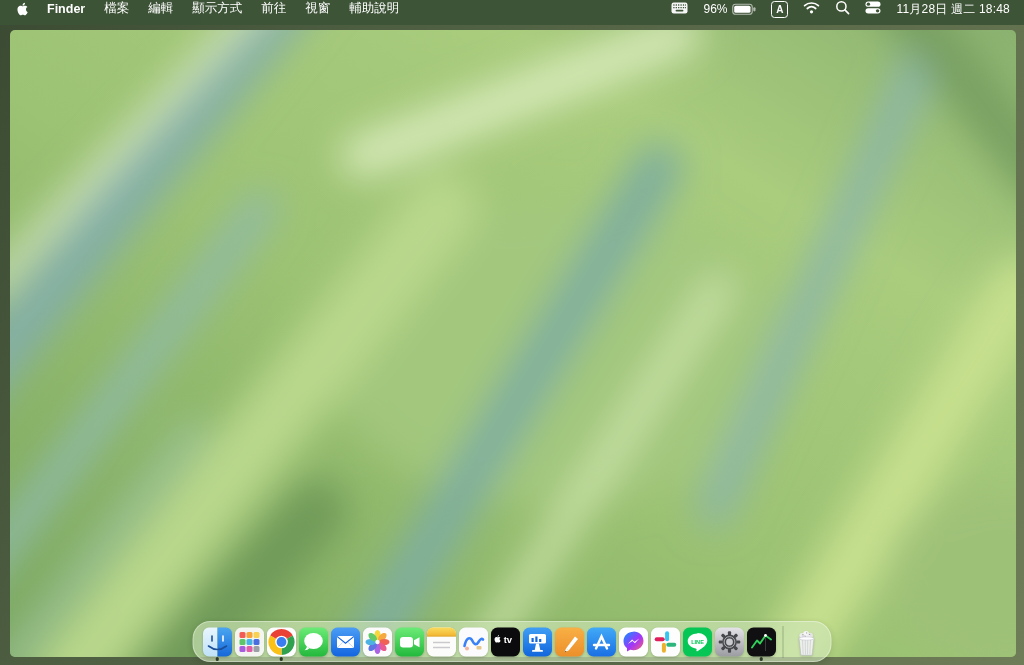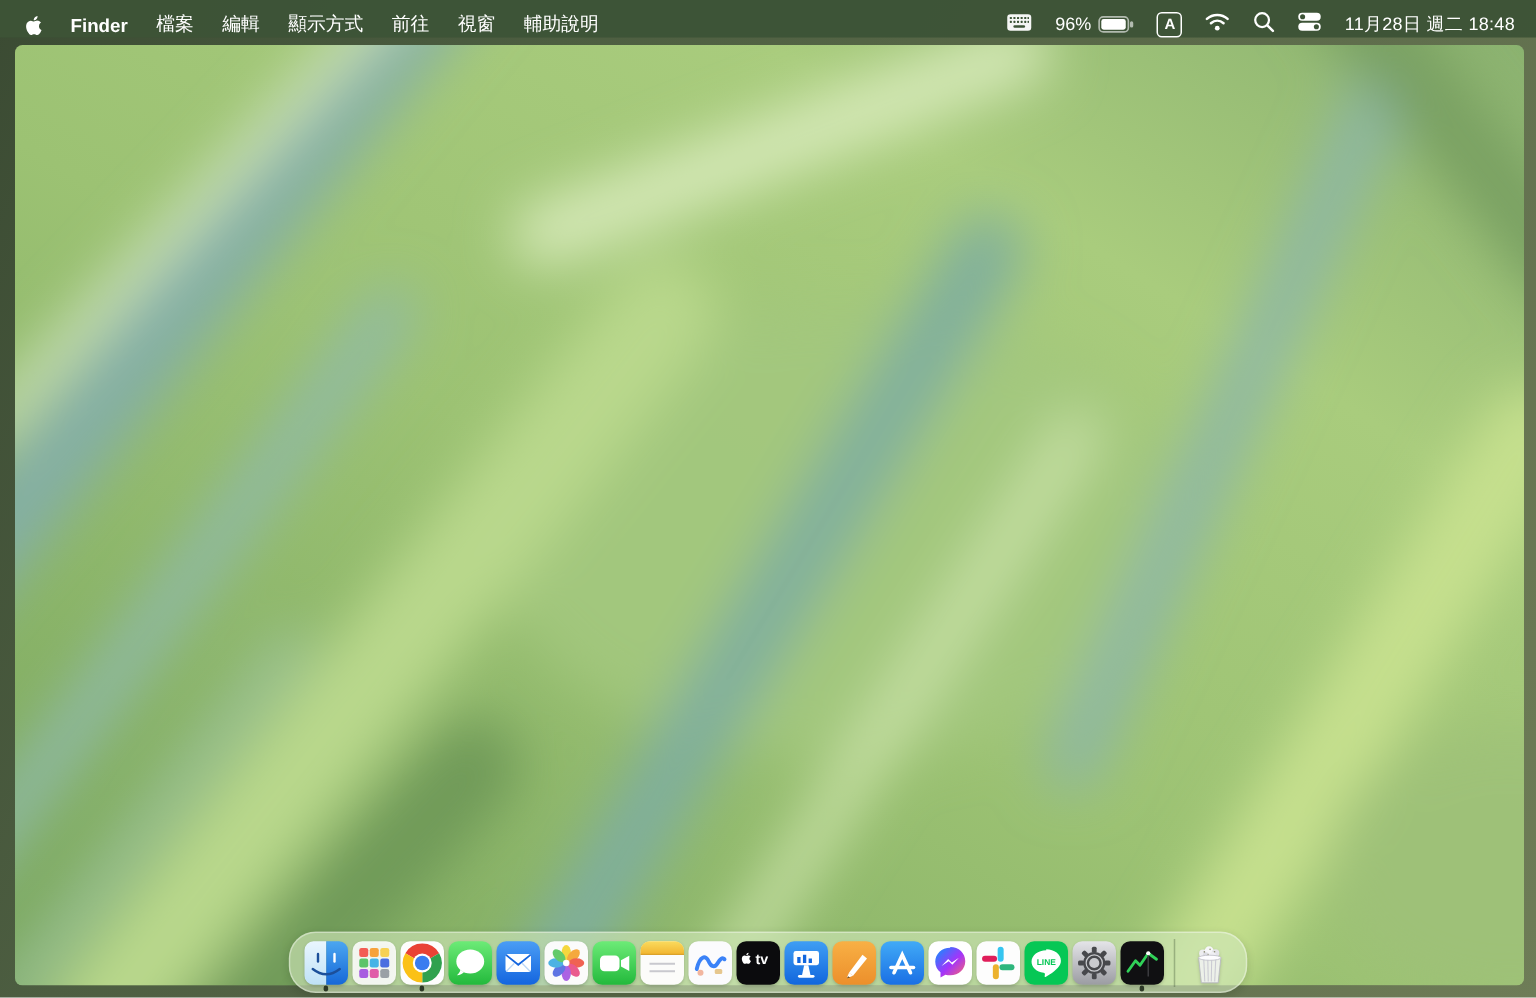"Finder" .menubar { align-items: flex-end -> flex-start }
